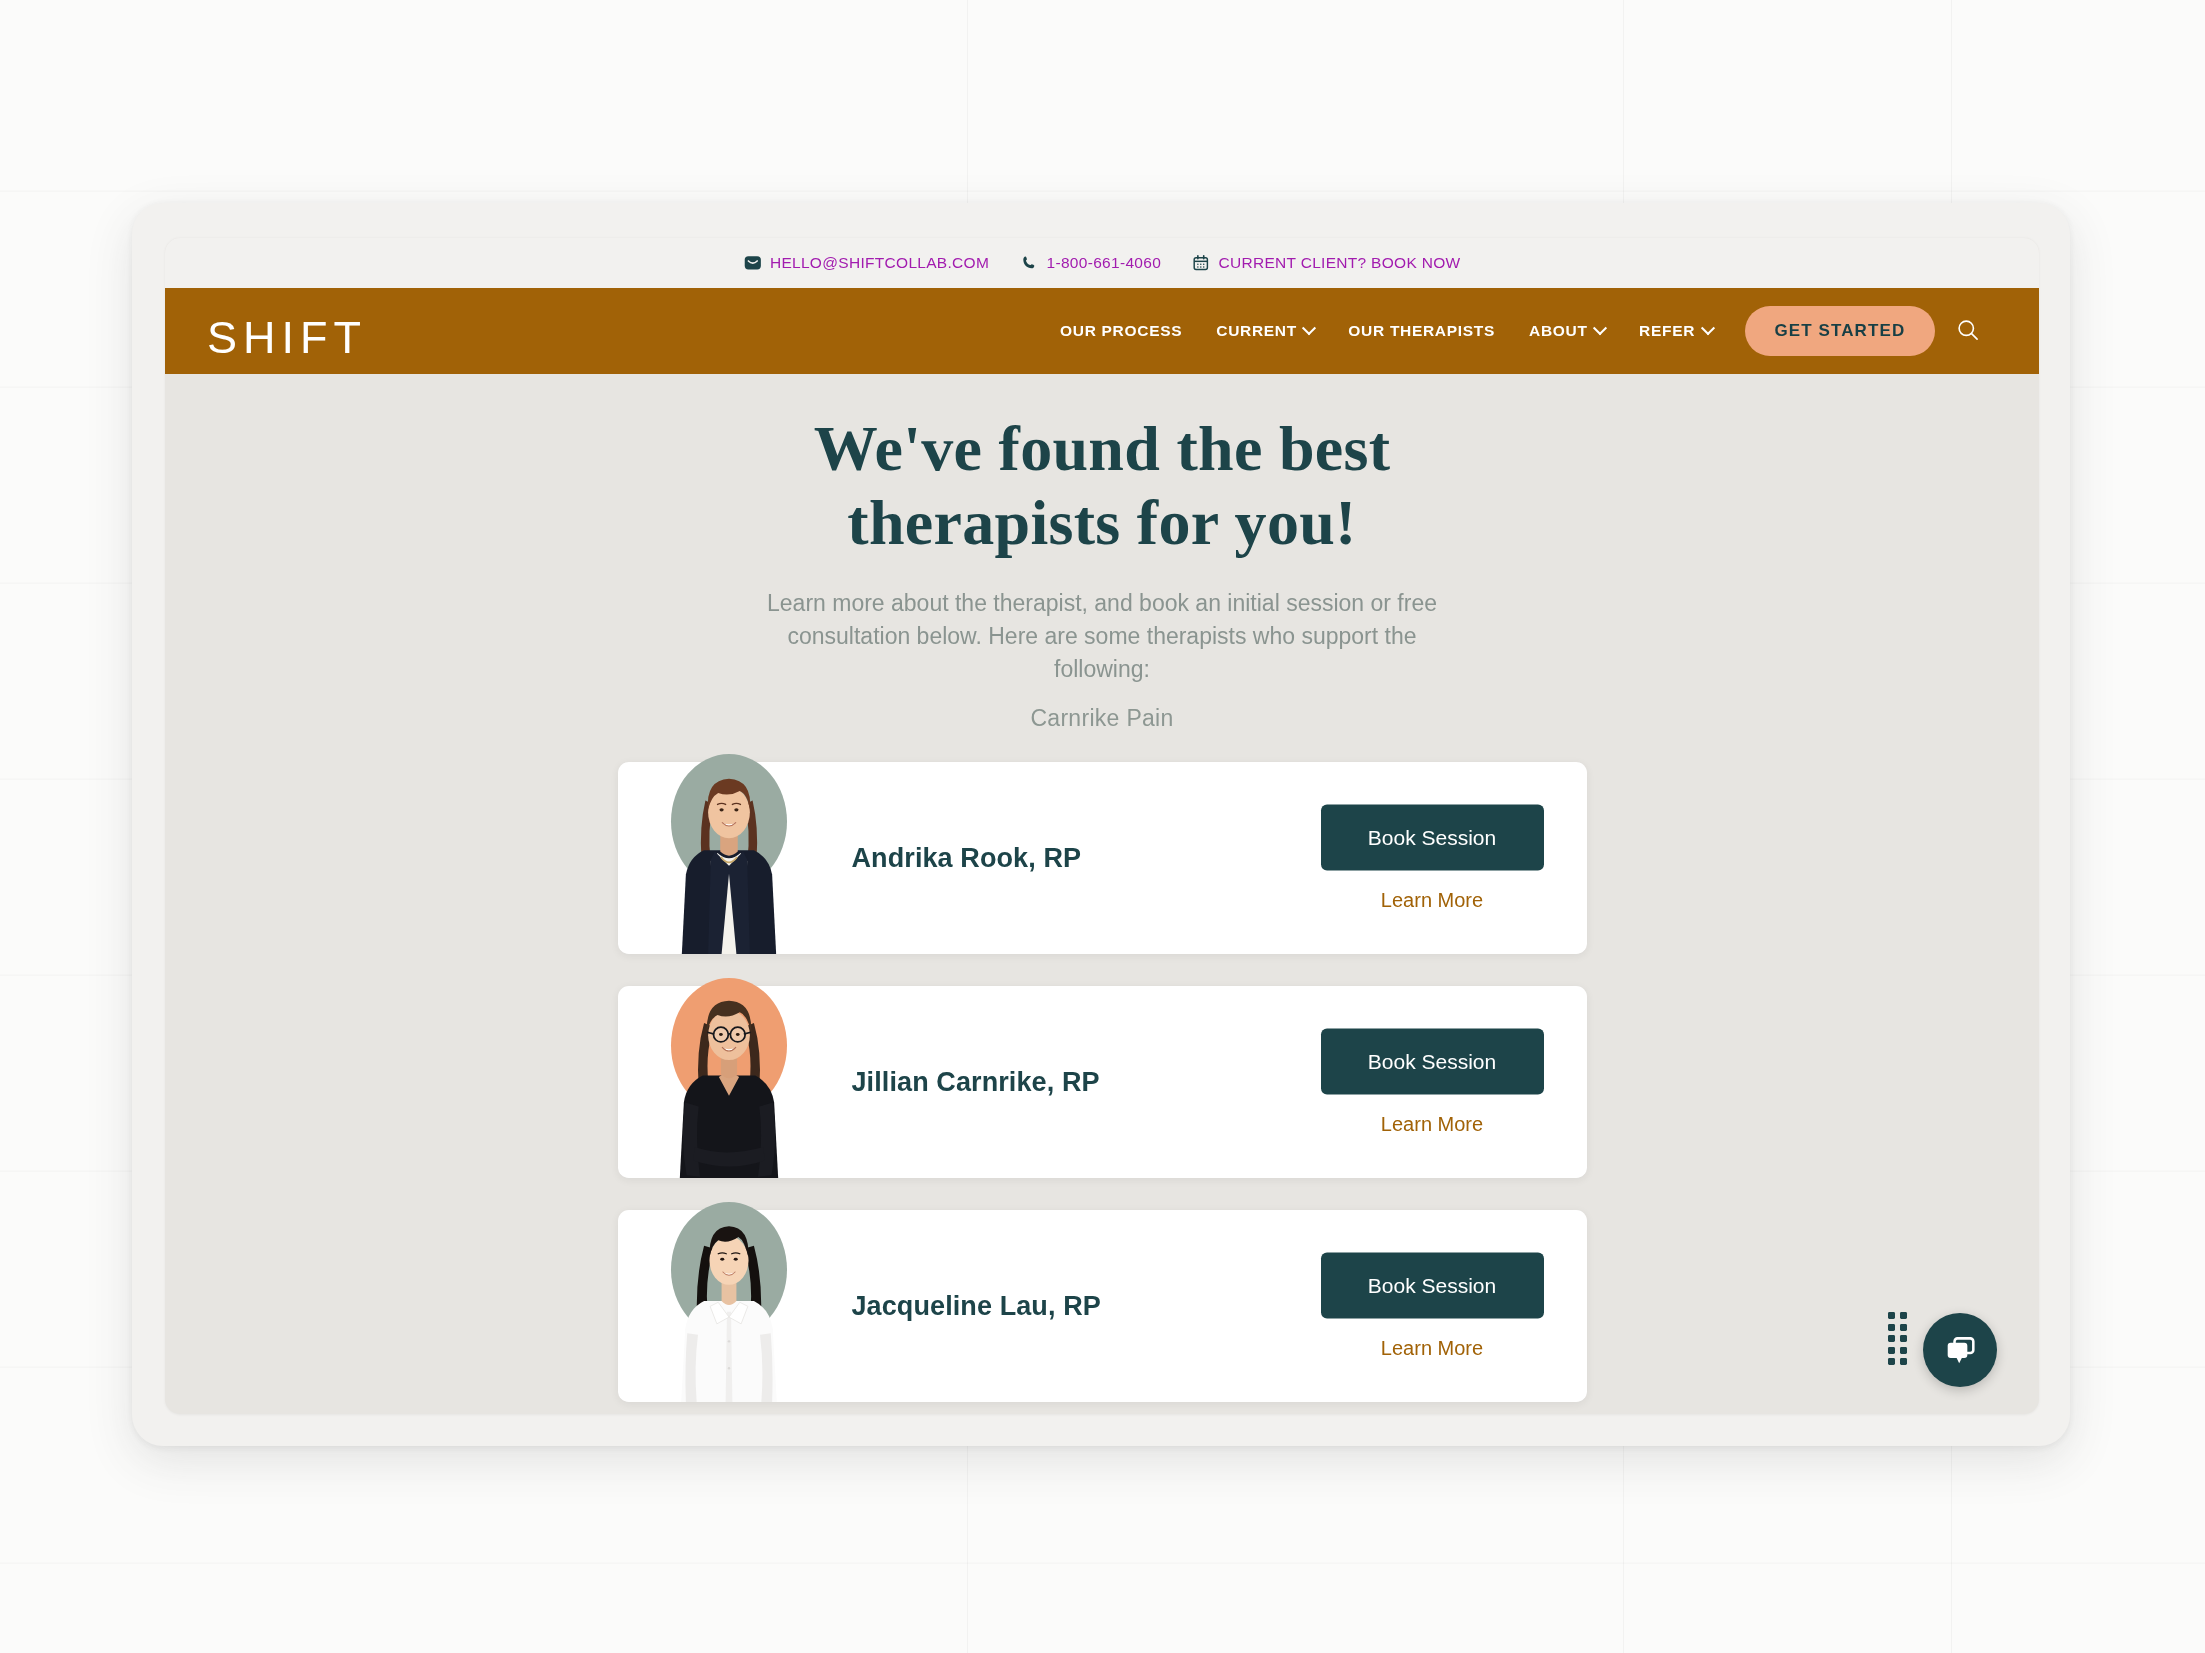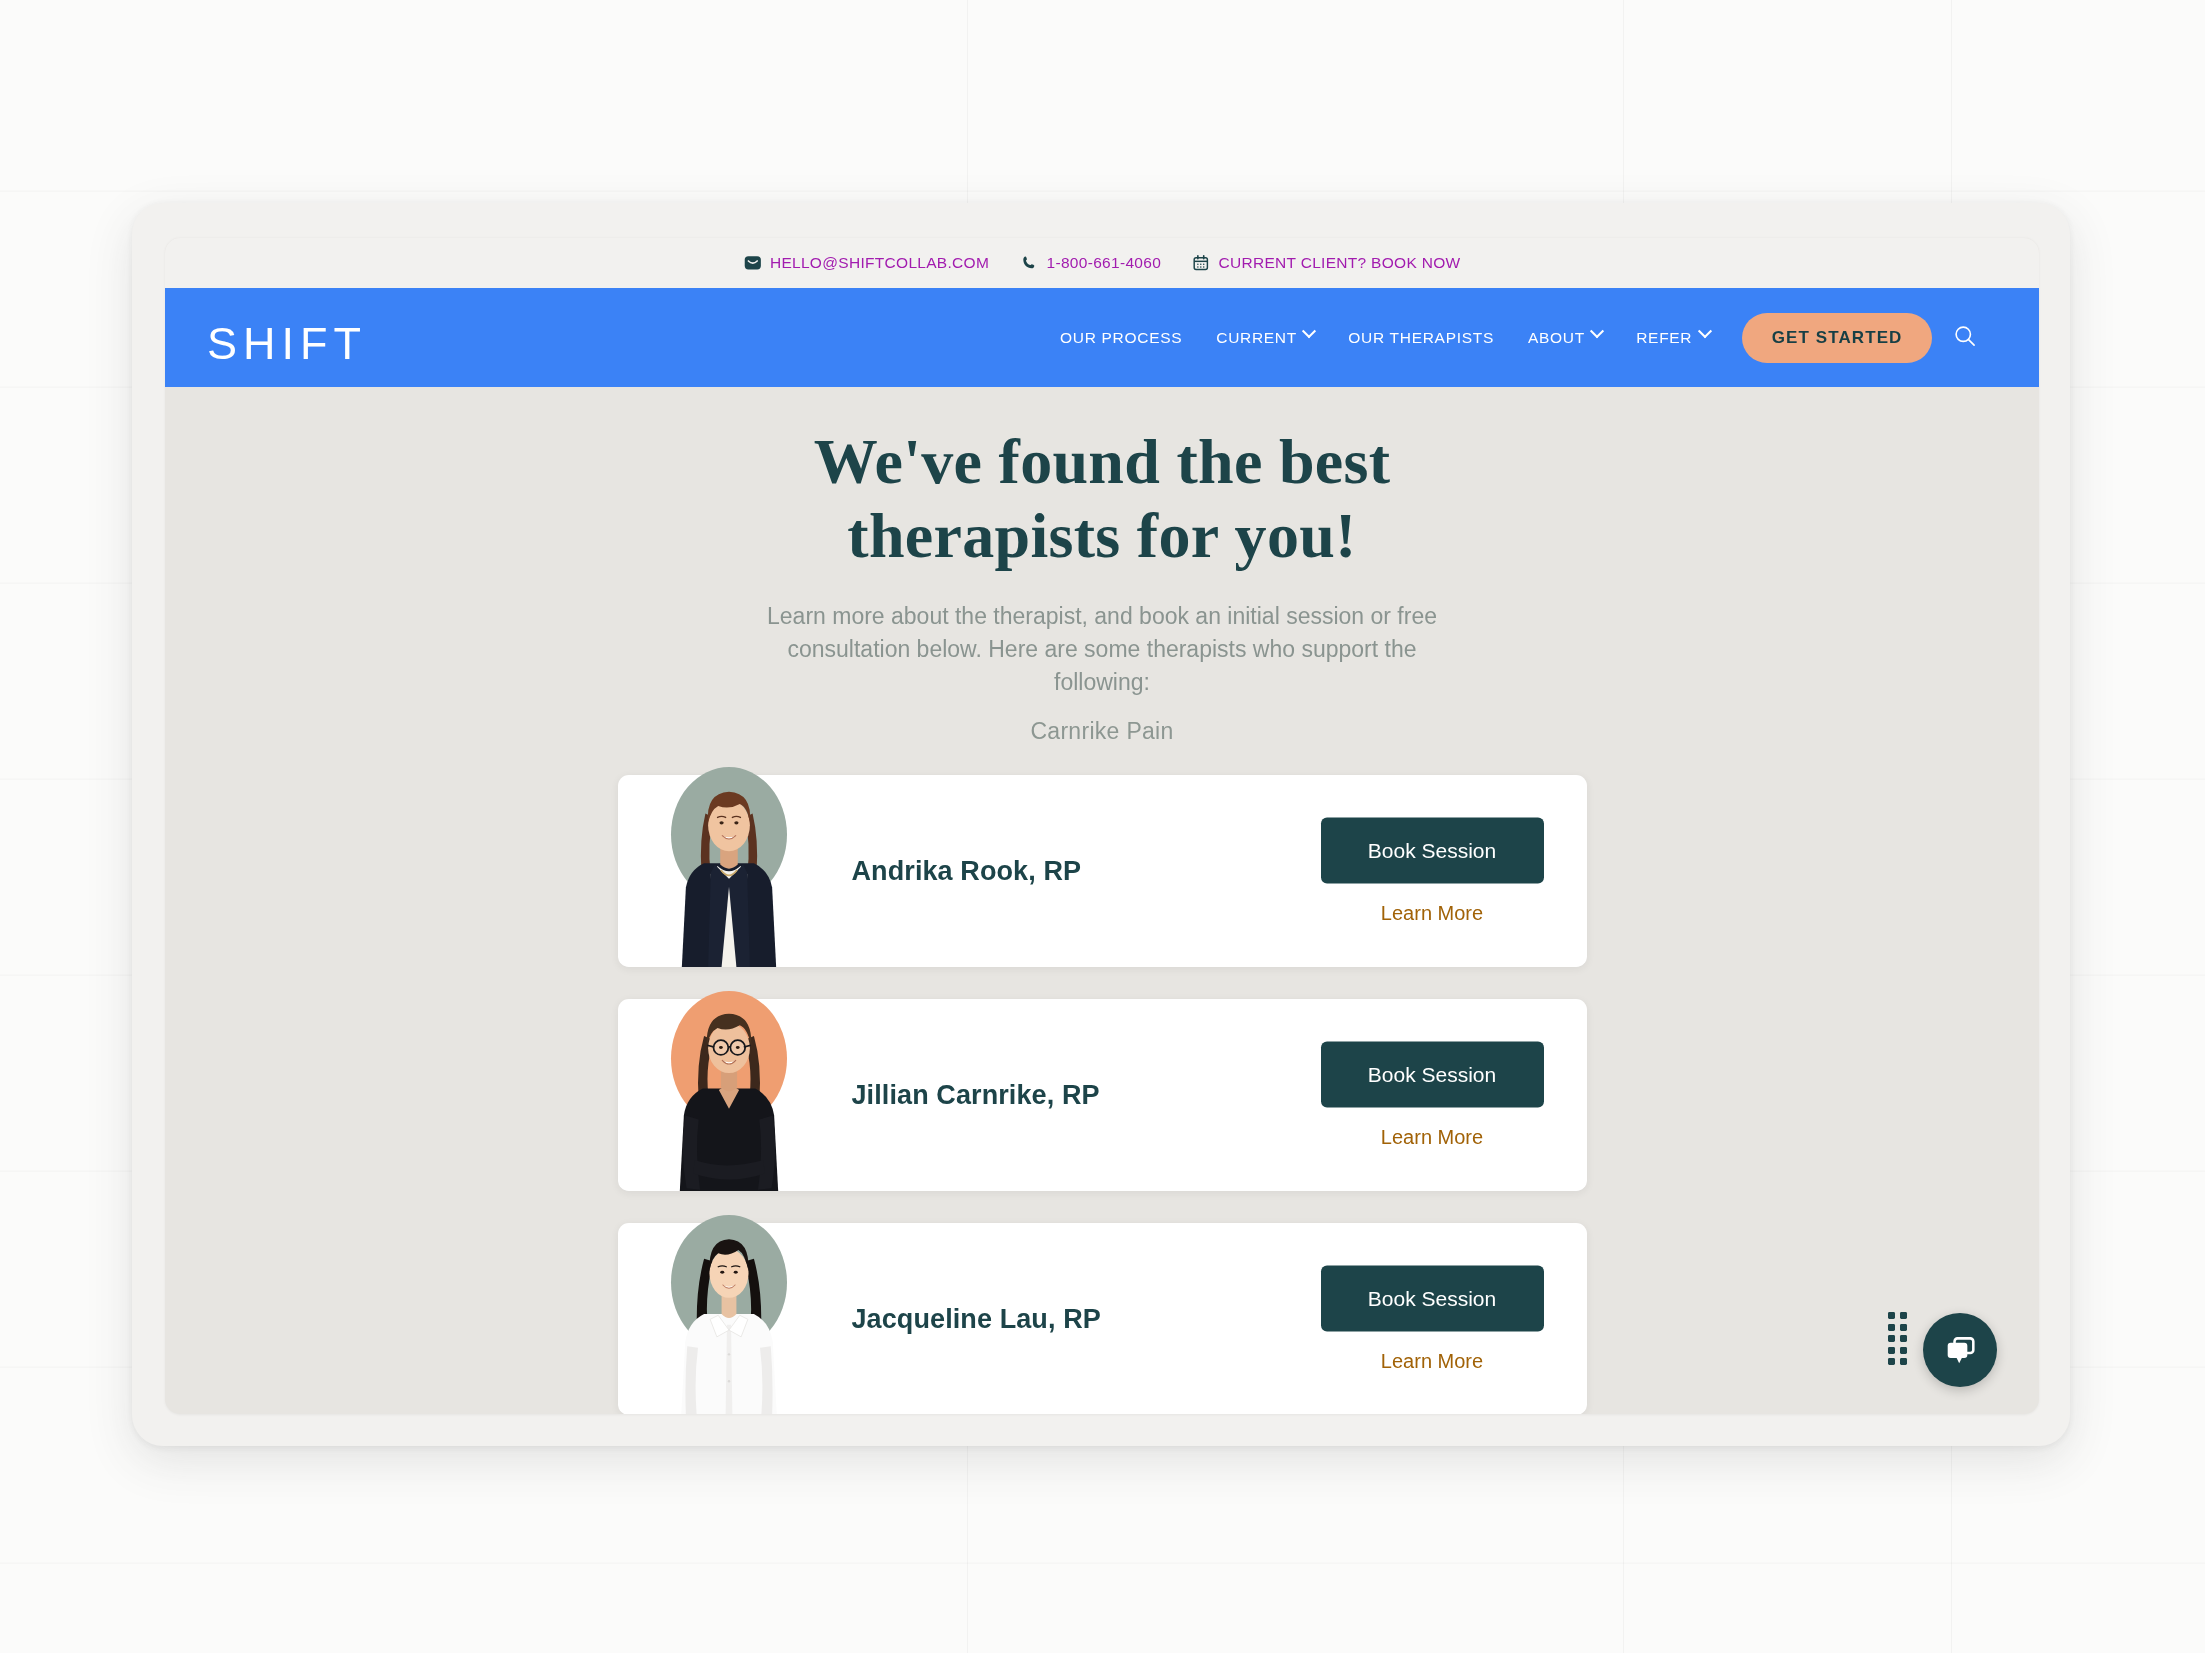"SHIFT" .main-nav { background: #3b82f6 -> #a16207; height: 99px -> 86px }
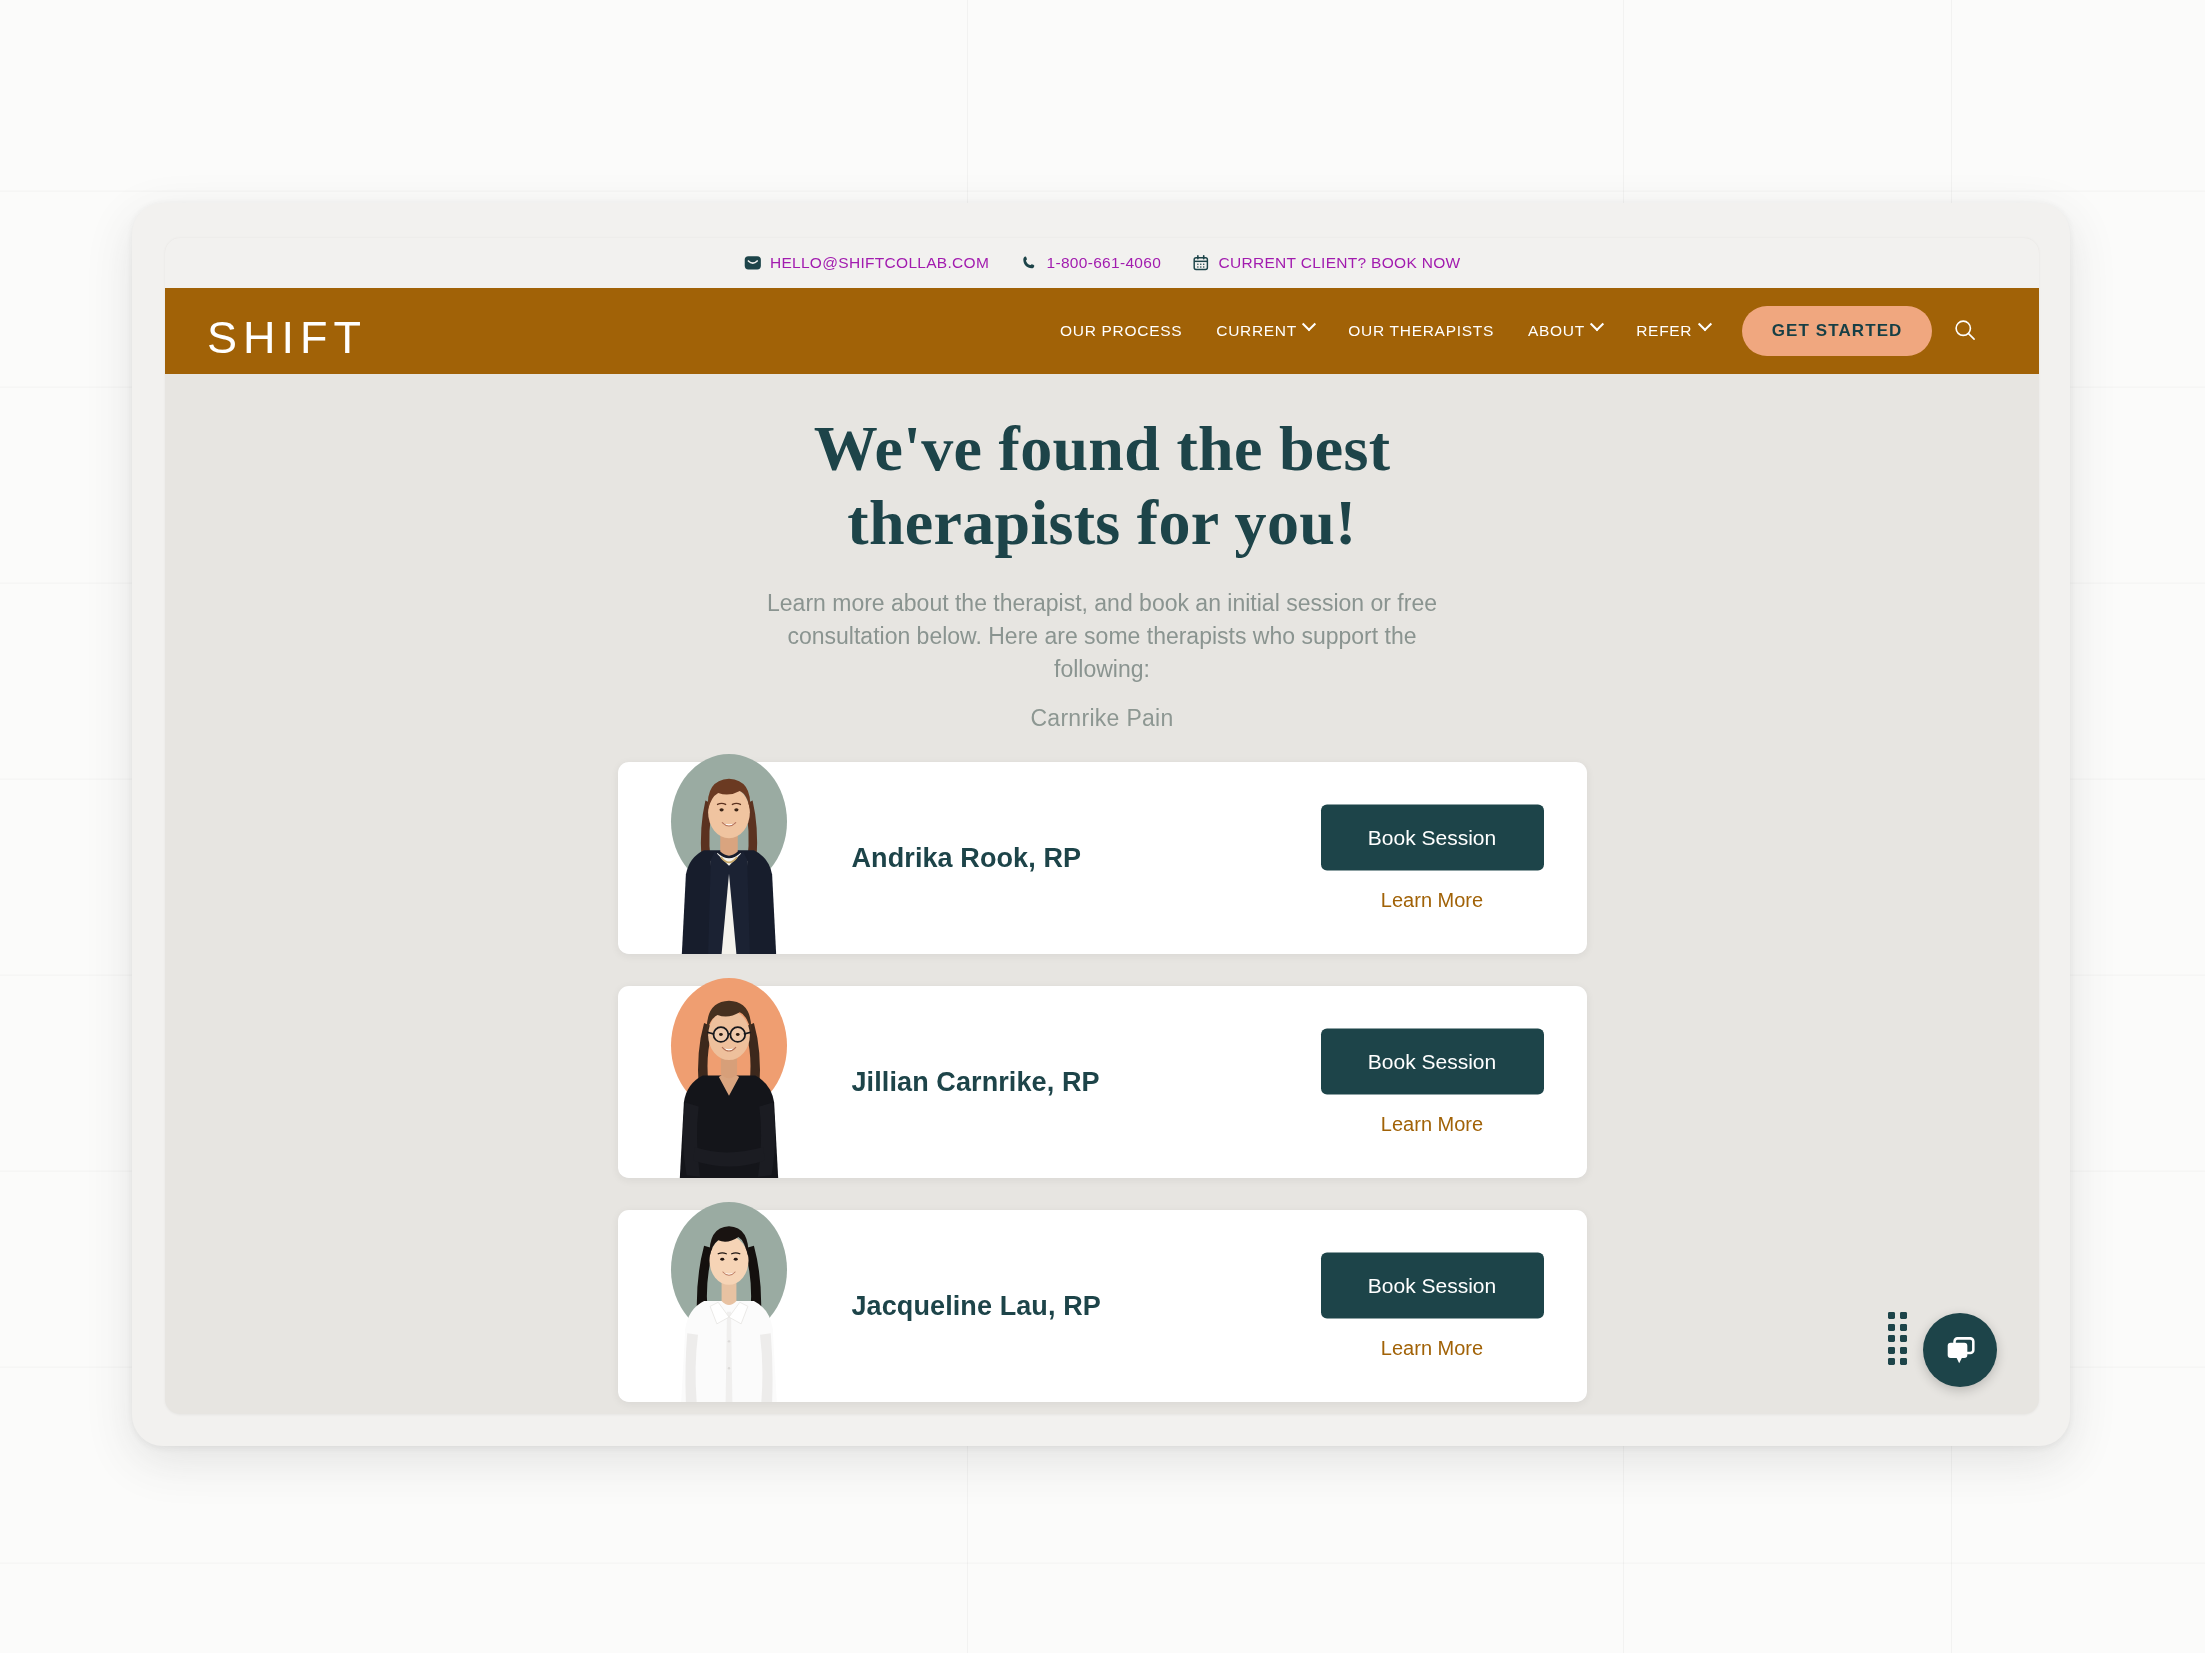"OUR PROCESS" .nav-item { align-items: flex-start -> center; font-weight: none -> bold }
